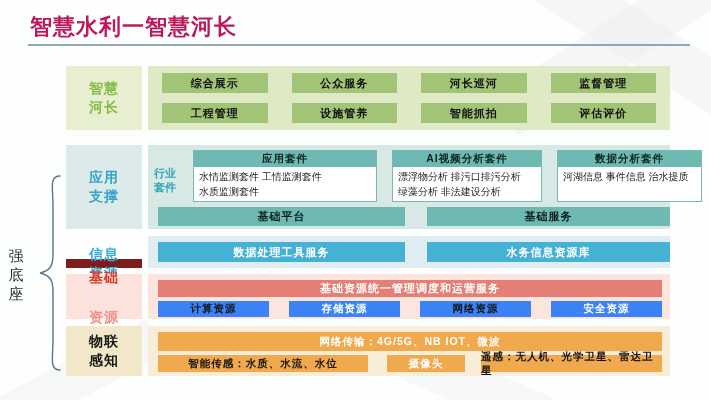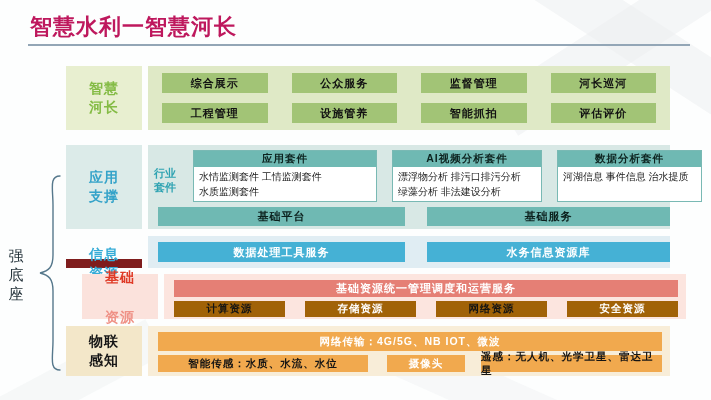"监督管理" div.chip { order: before "河长巡河" -> after "河长巡河" }
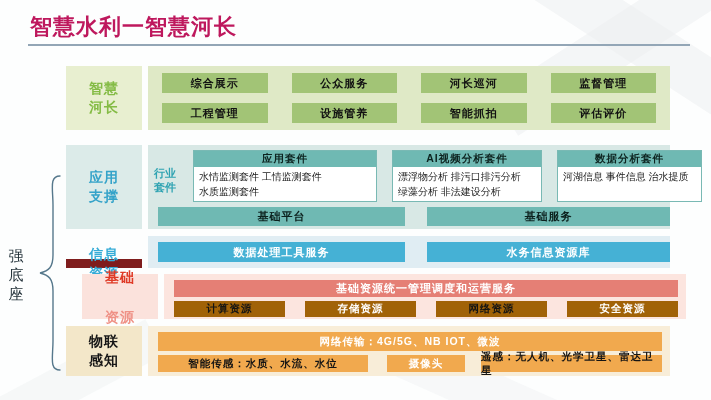"基础" .r4 { margin-left: 16px -> none }
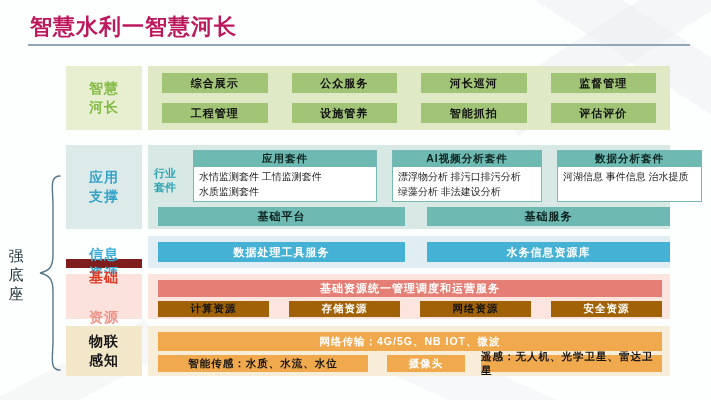"计算资源" .red-items .redcell { background: #a16207 -> #3b82f6 }
